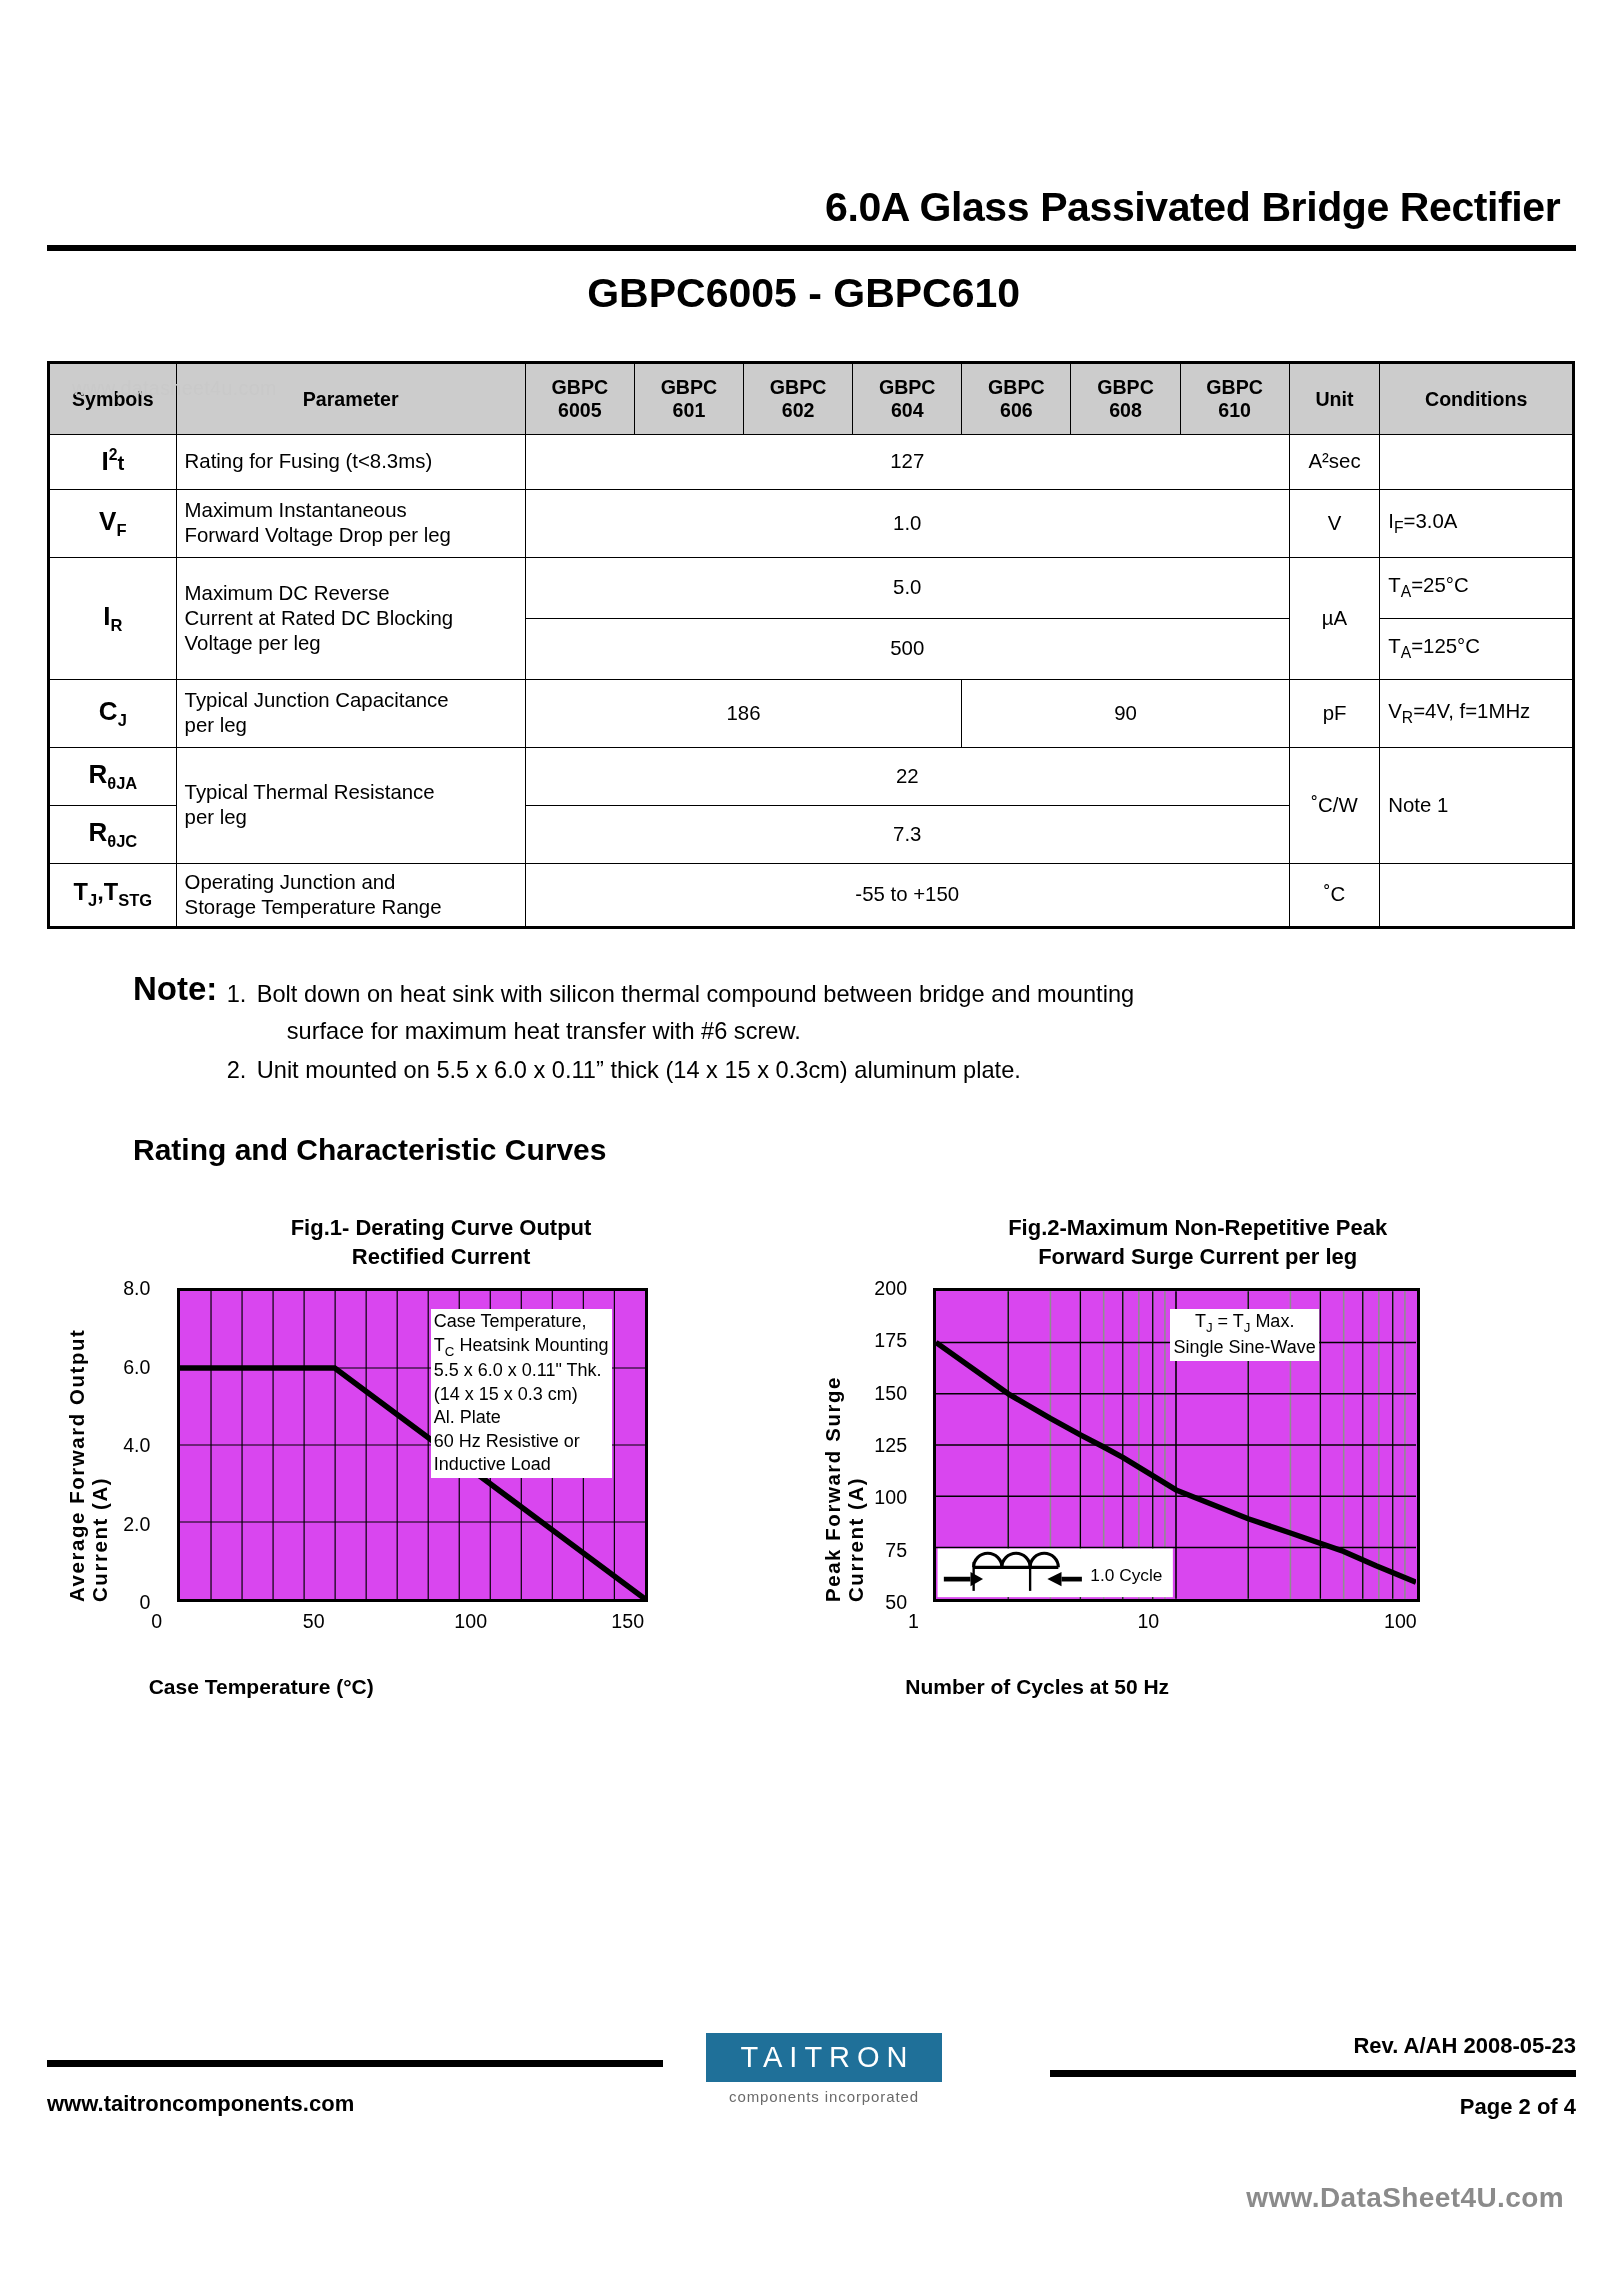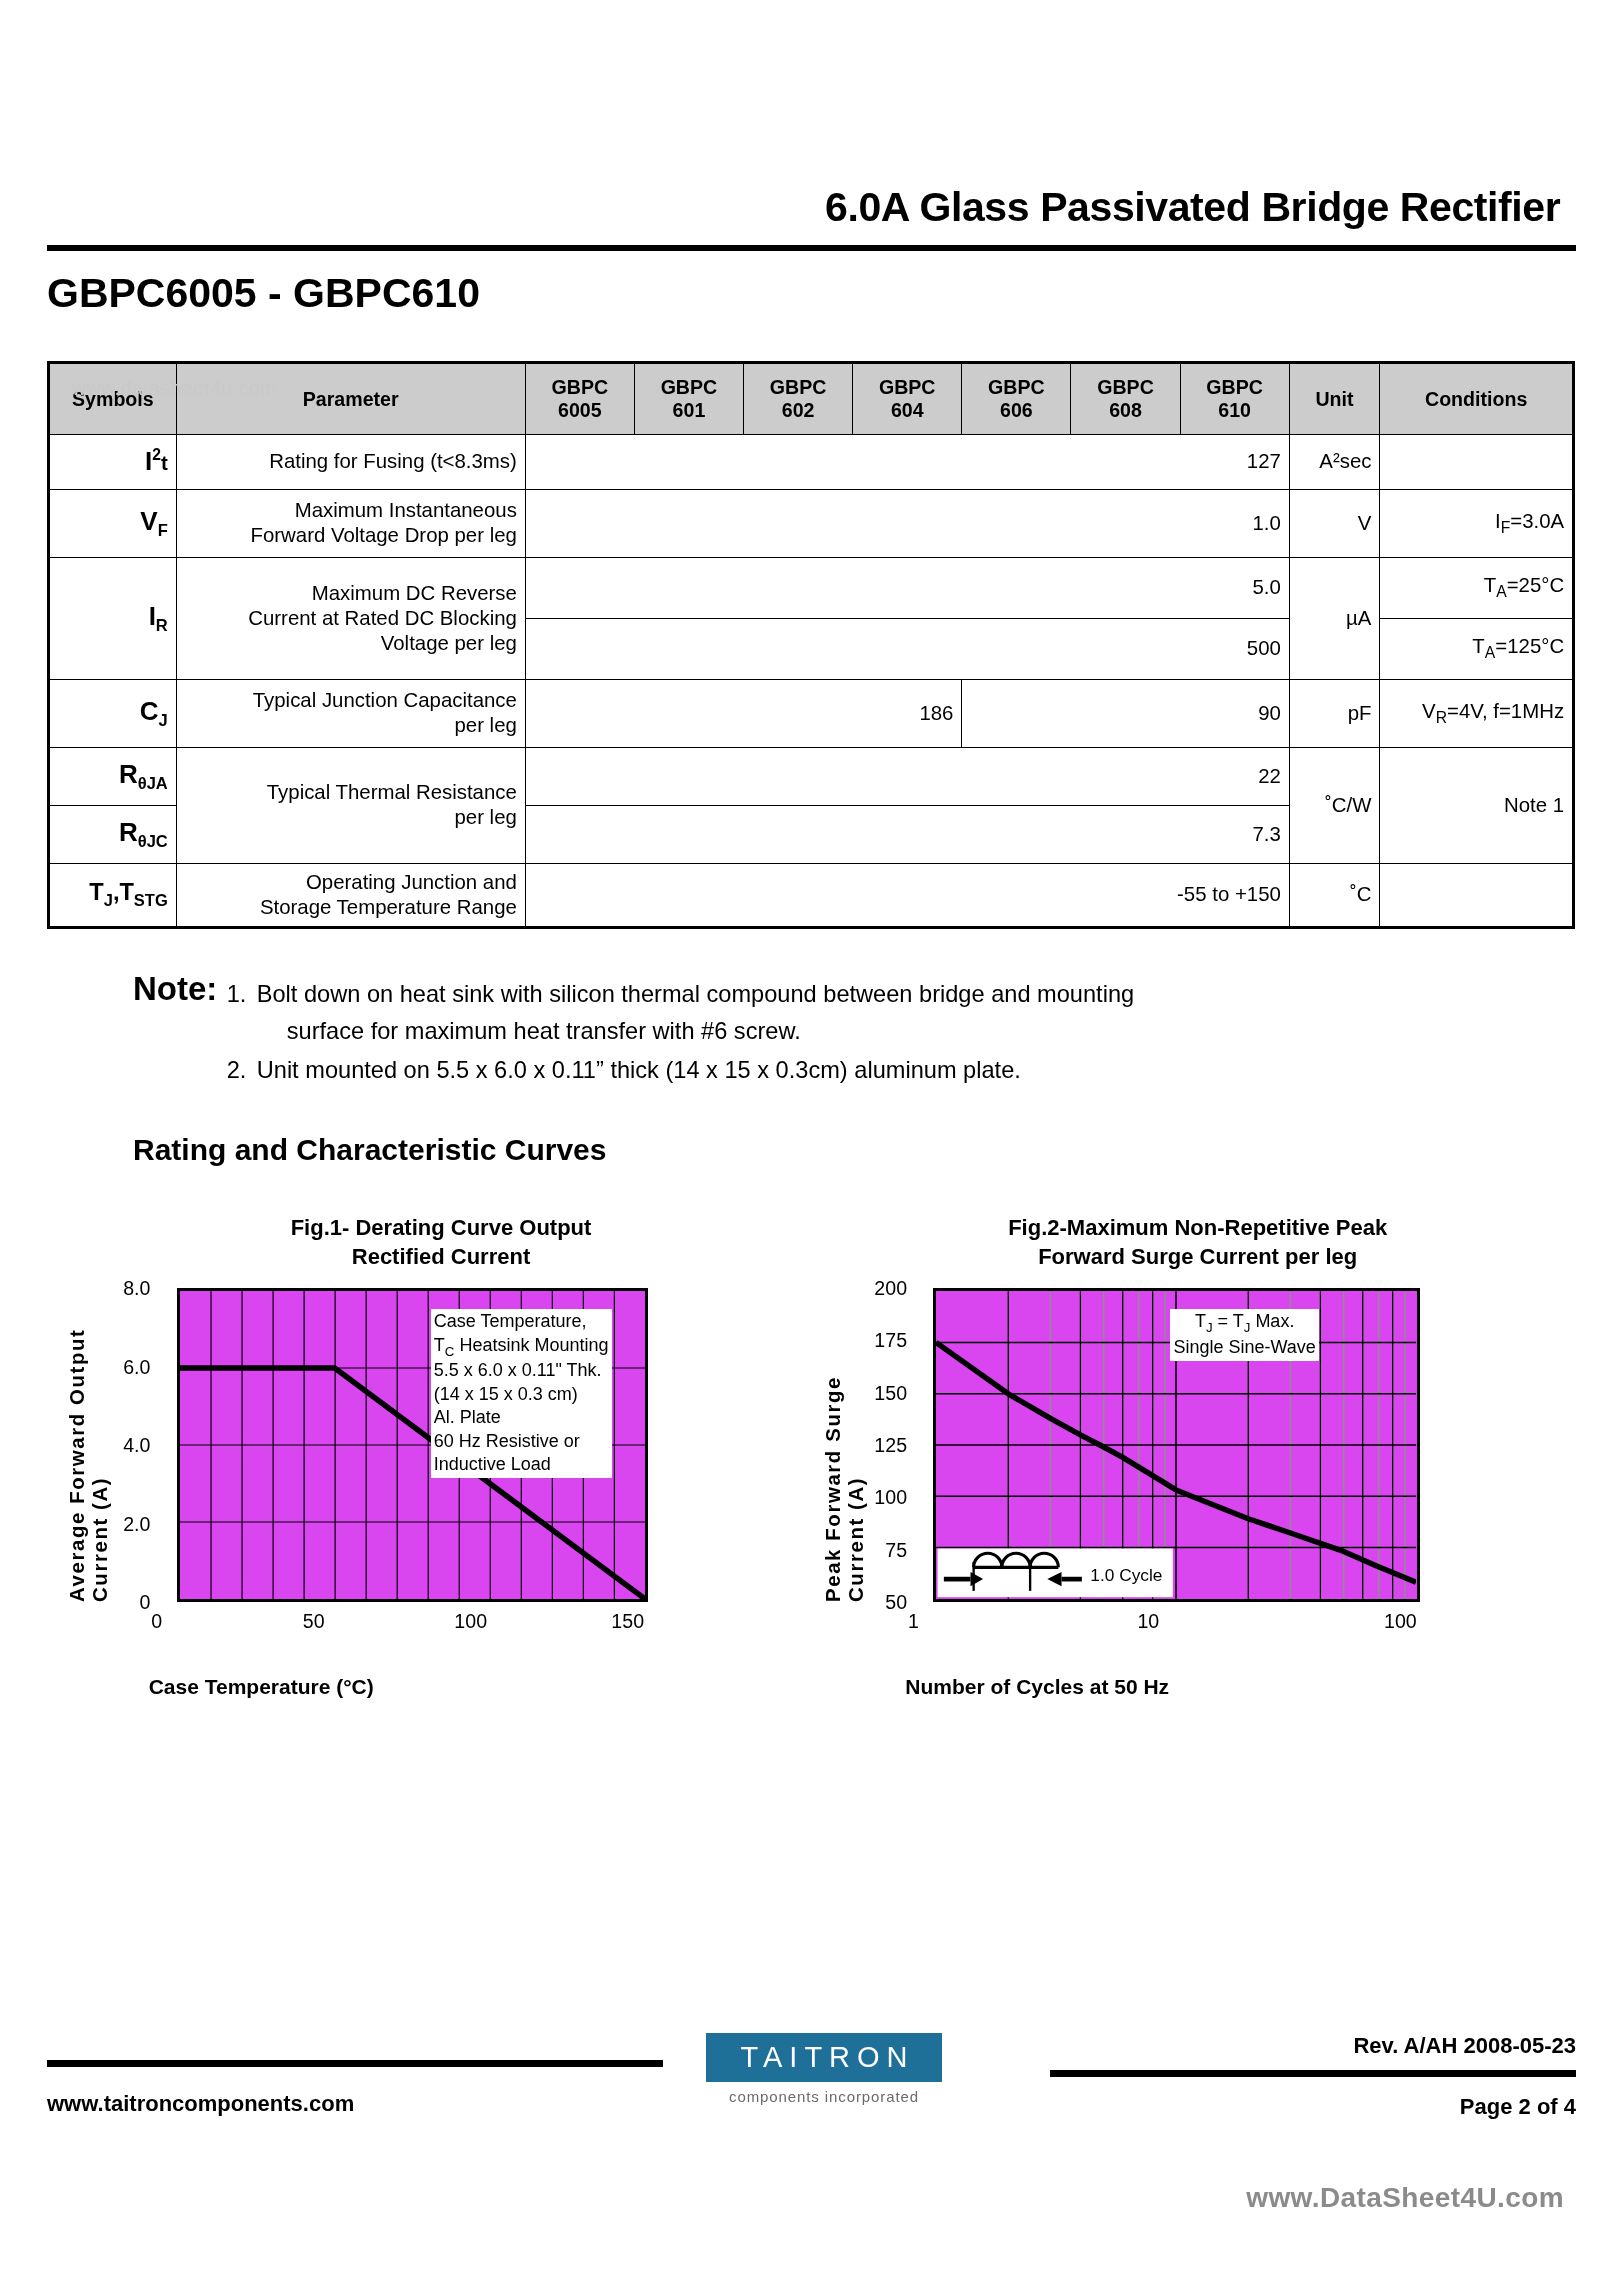"GBPC6005 - GBPC610" .hdr-part { text-align: left -> center }
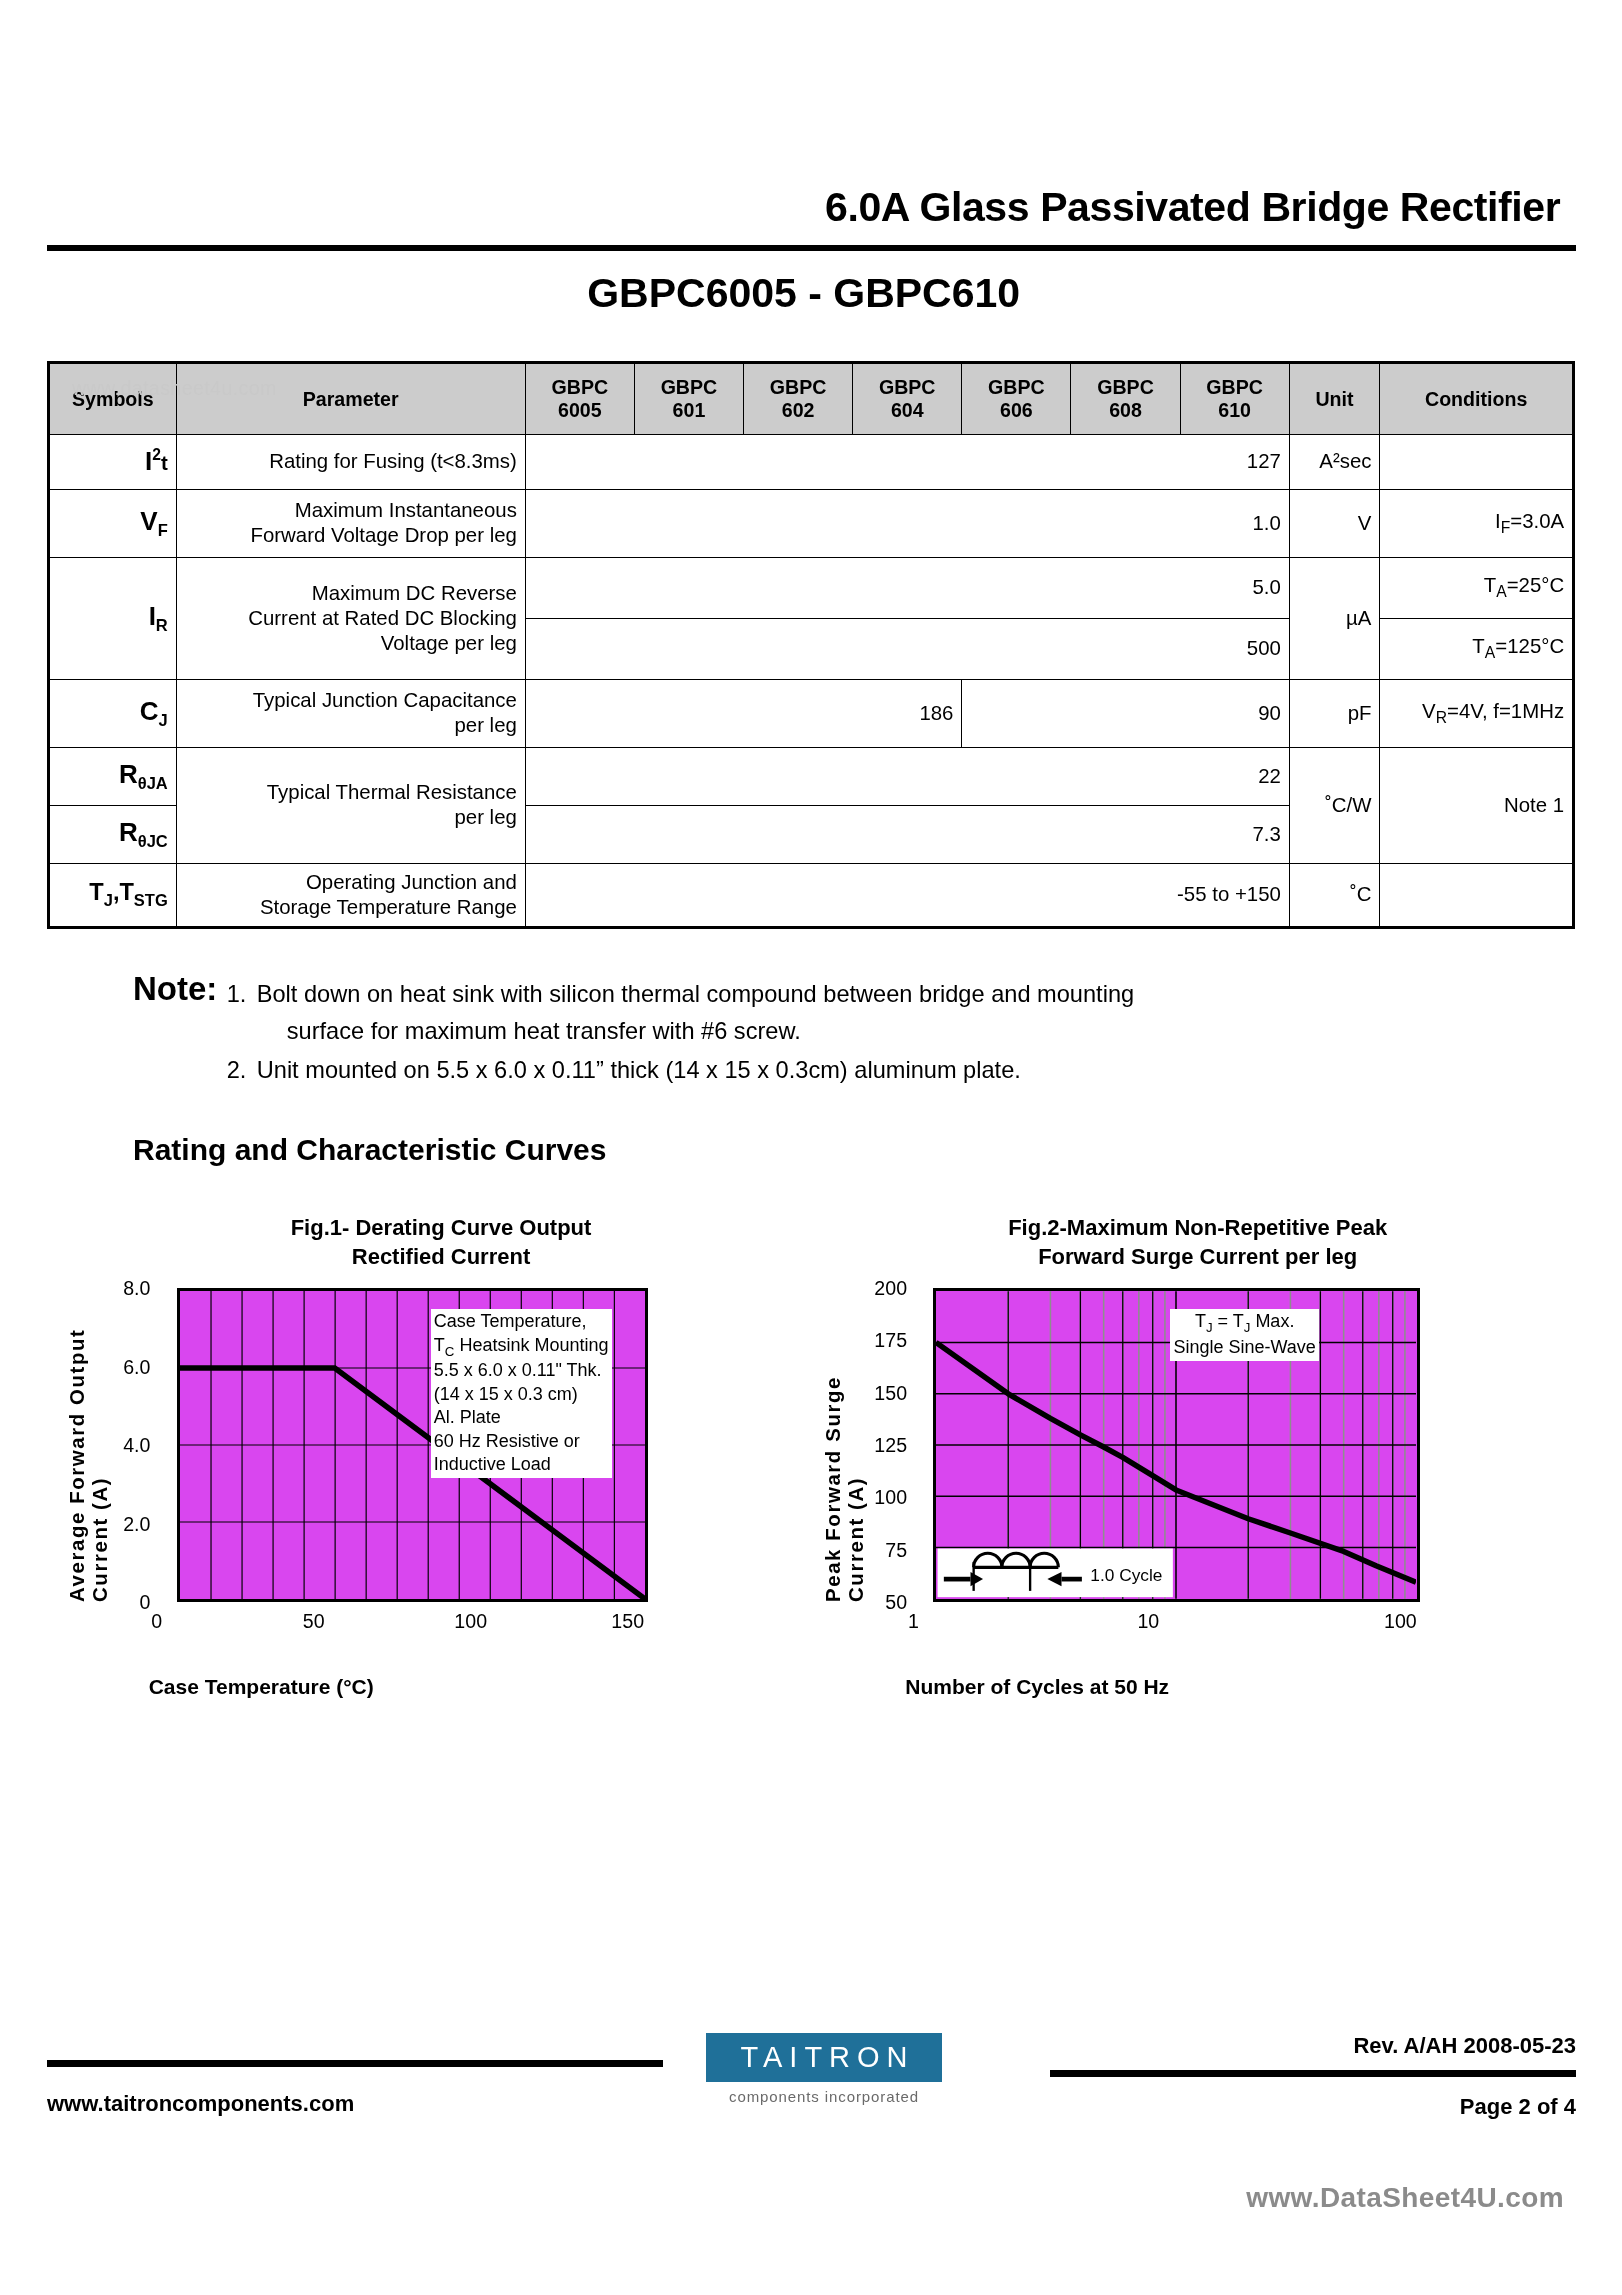"I2t" table.spec th, table.spec td { text-align: right -> none }
